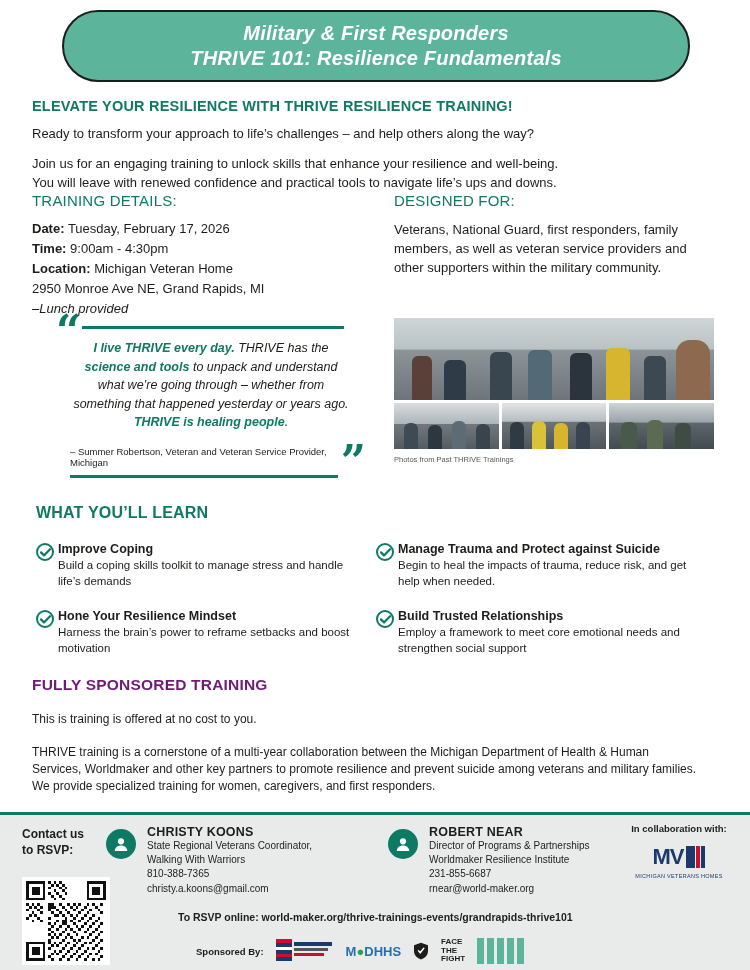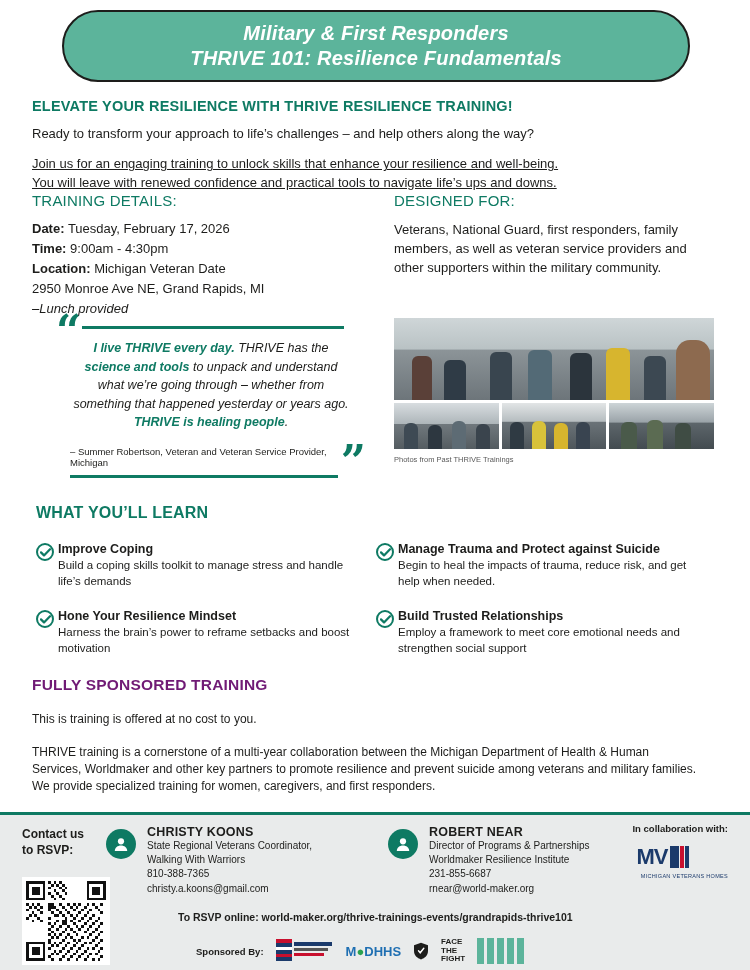"Join us for an engaging" .intro p.last { text-decoration: underline -> none }
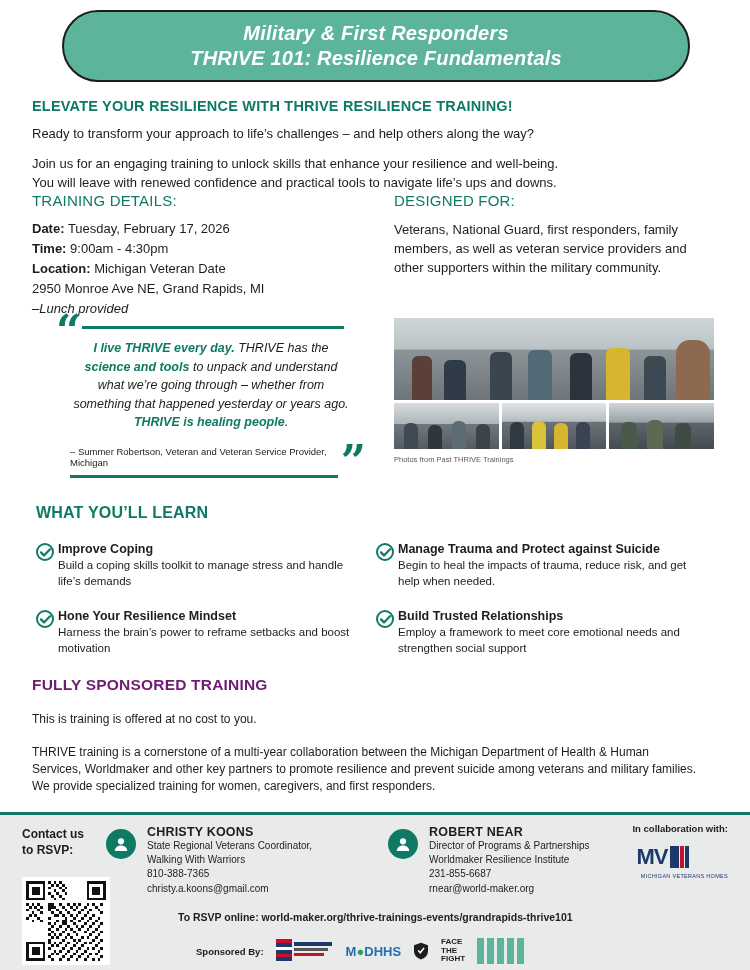"Michigan Veteran Date" span { text: Date -> Home }
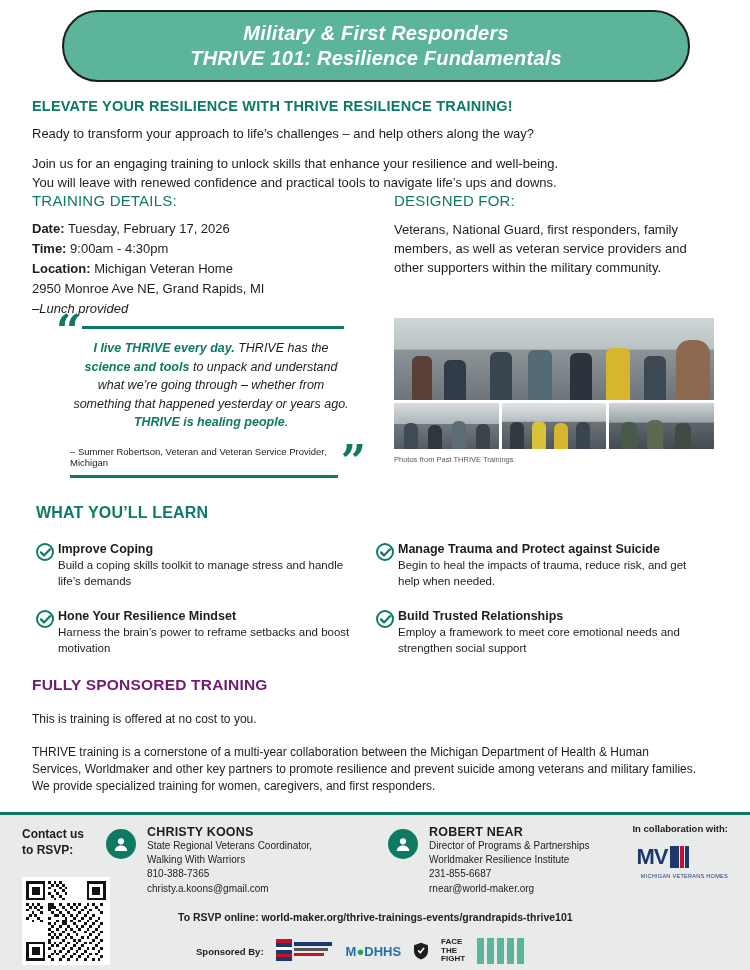"In collaboration with:" .collab { right: 22px -> 6px; text-align: right -> center }
